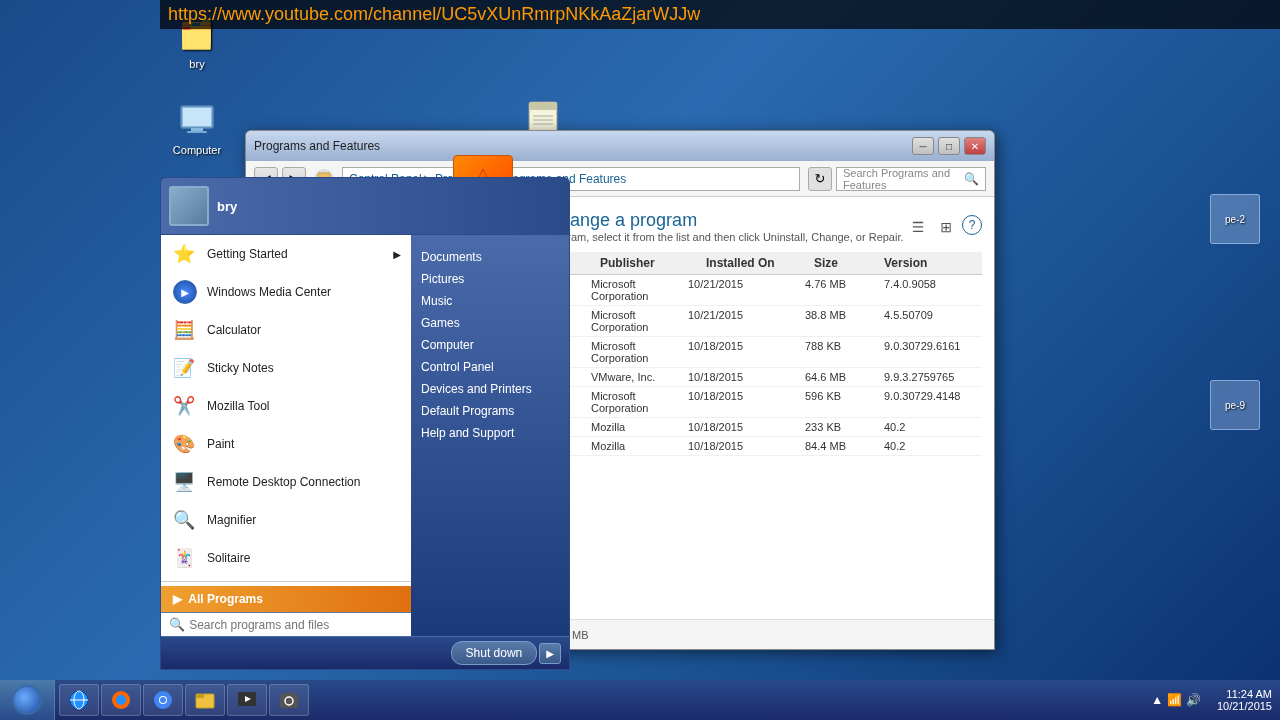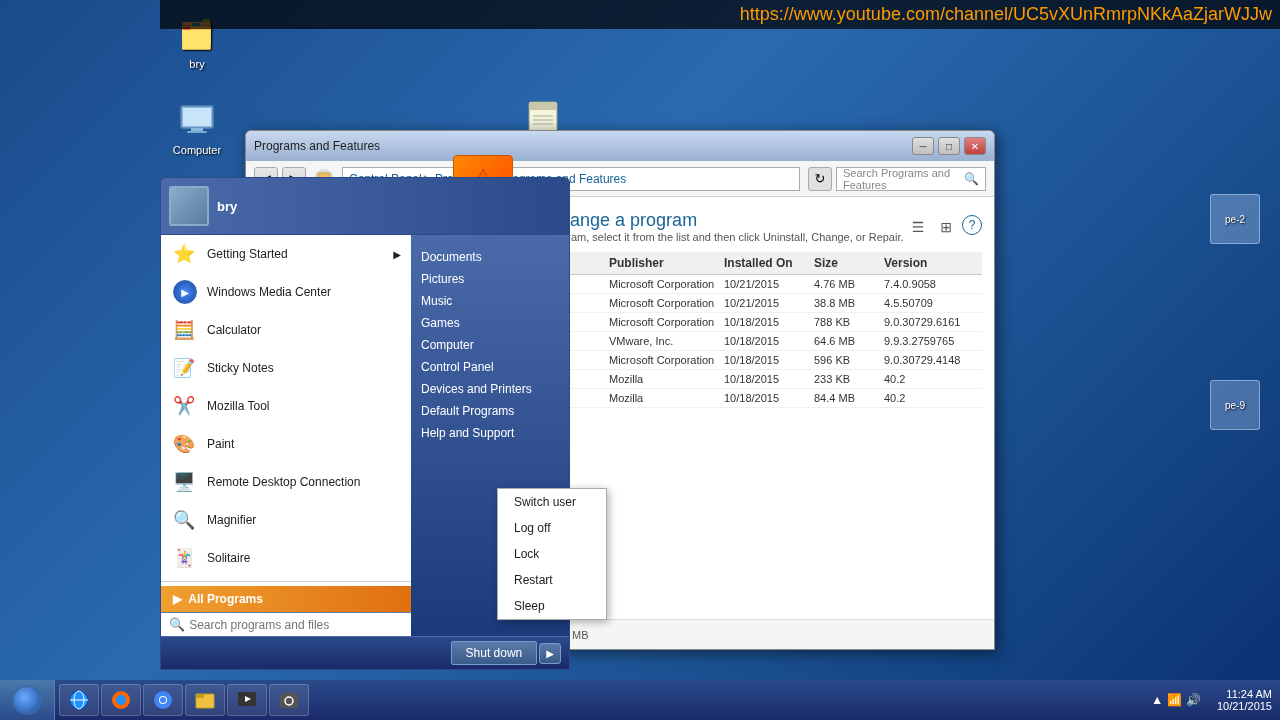"https://www.youtube.com/channel/UC5vXUnR" .url-bar { text-align: right -> none }
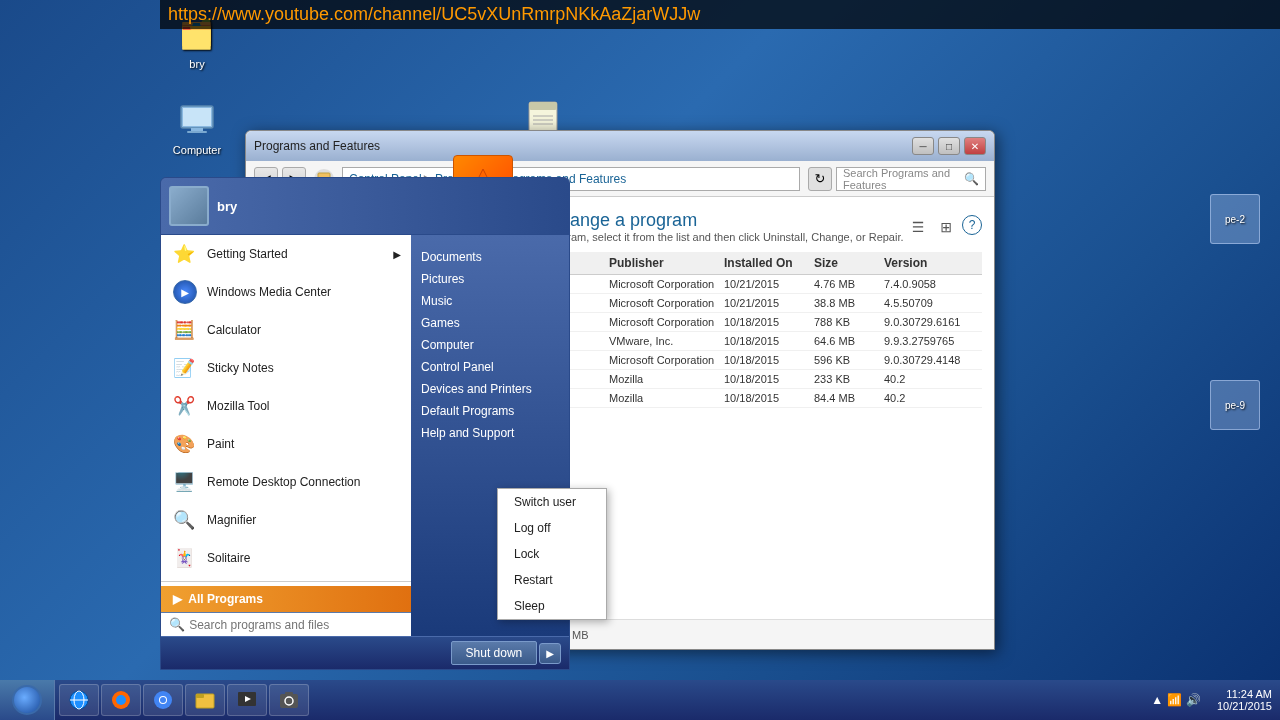"Installed On" .col-date { width: 90px -> 108px }
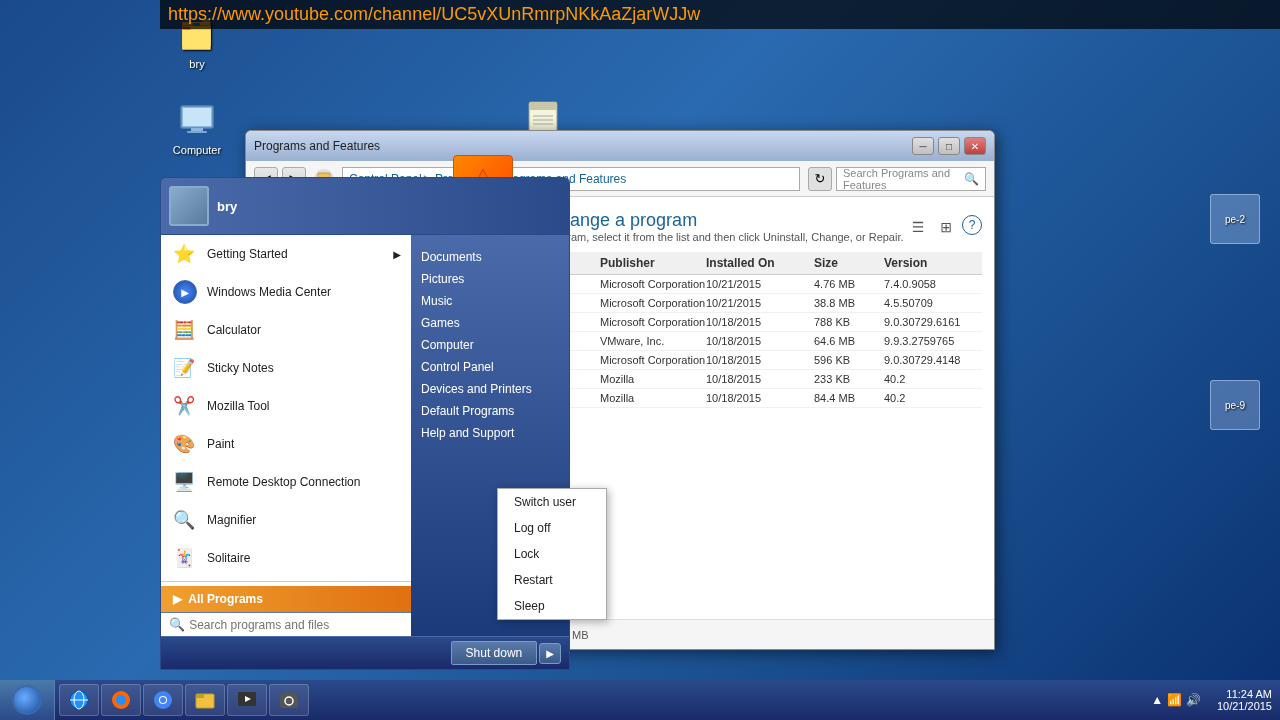"Microsoft Corporation" .cp-table-row { gap: none -> 9px }
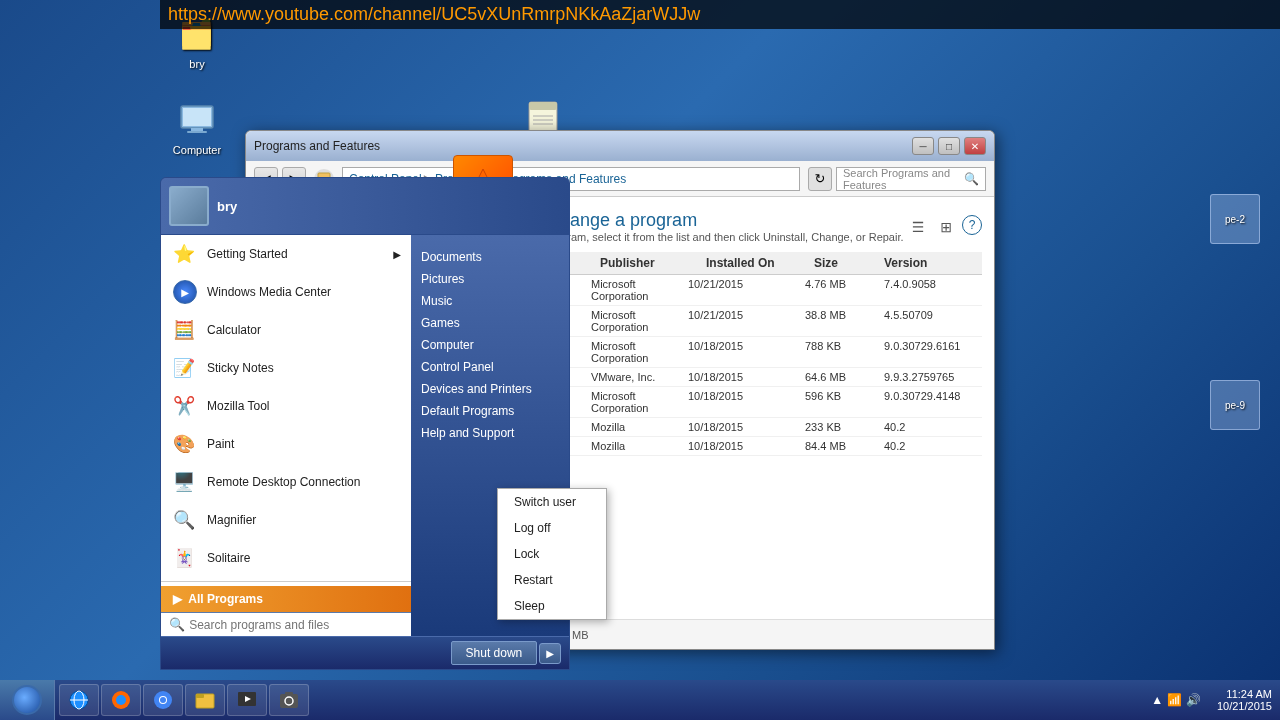"Switch user" div.popup-menu { html: <div> <div>Switch user</div> <div>Log off</div> <div>Lock</div> <div>Restart</div> <div>Sleep</div> </div> -> none }
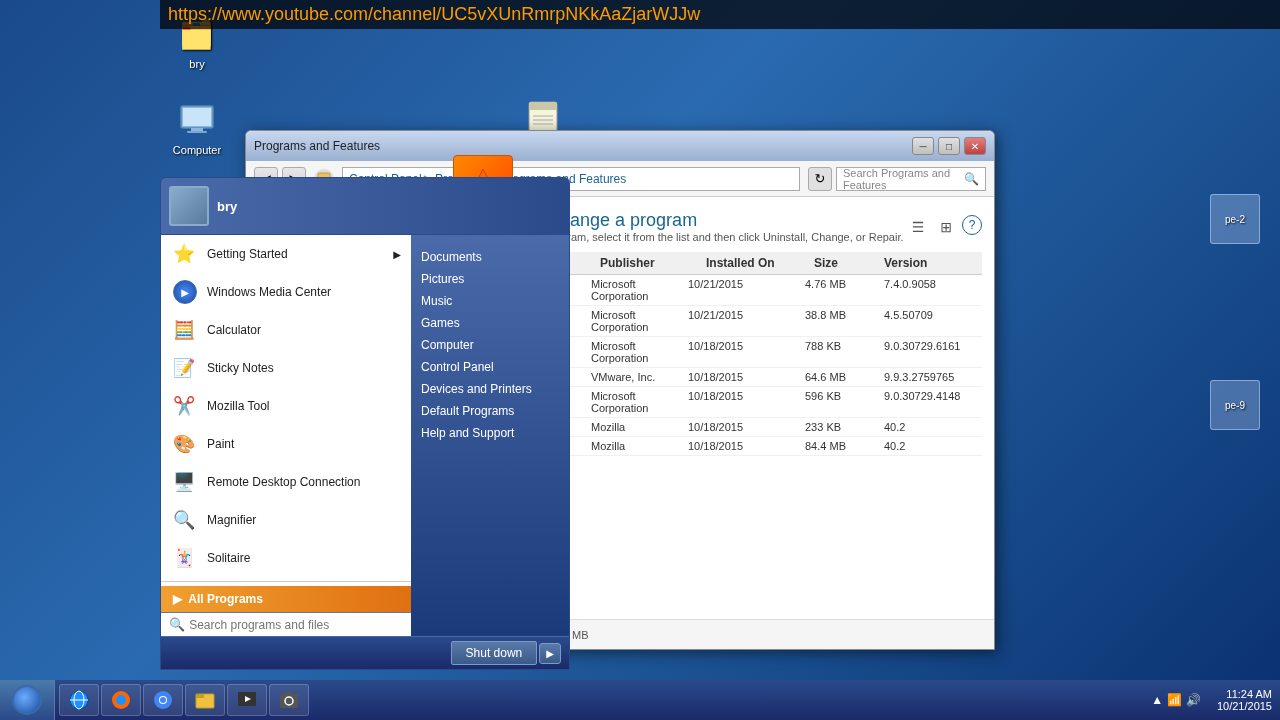"Shut down" .shutdown-btn { border-radius: 2px -> 11px }
